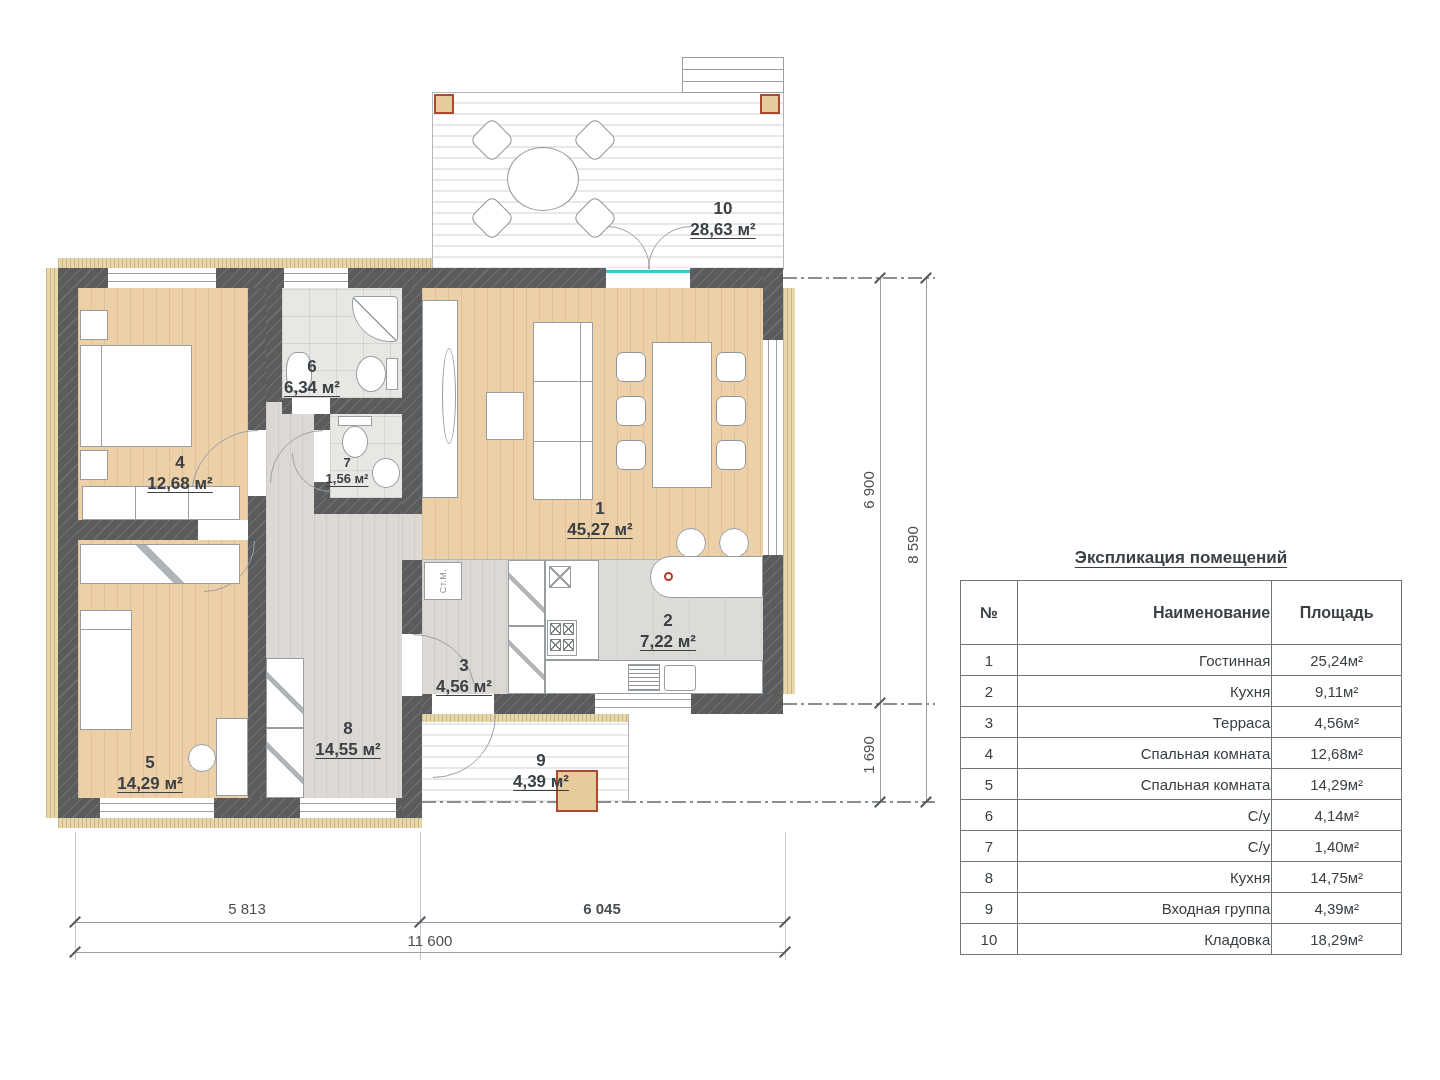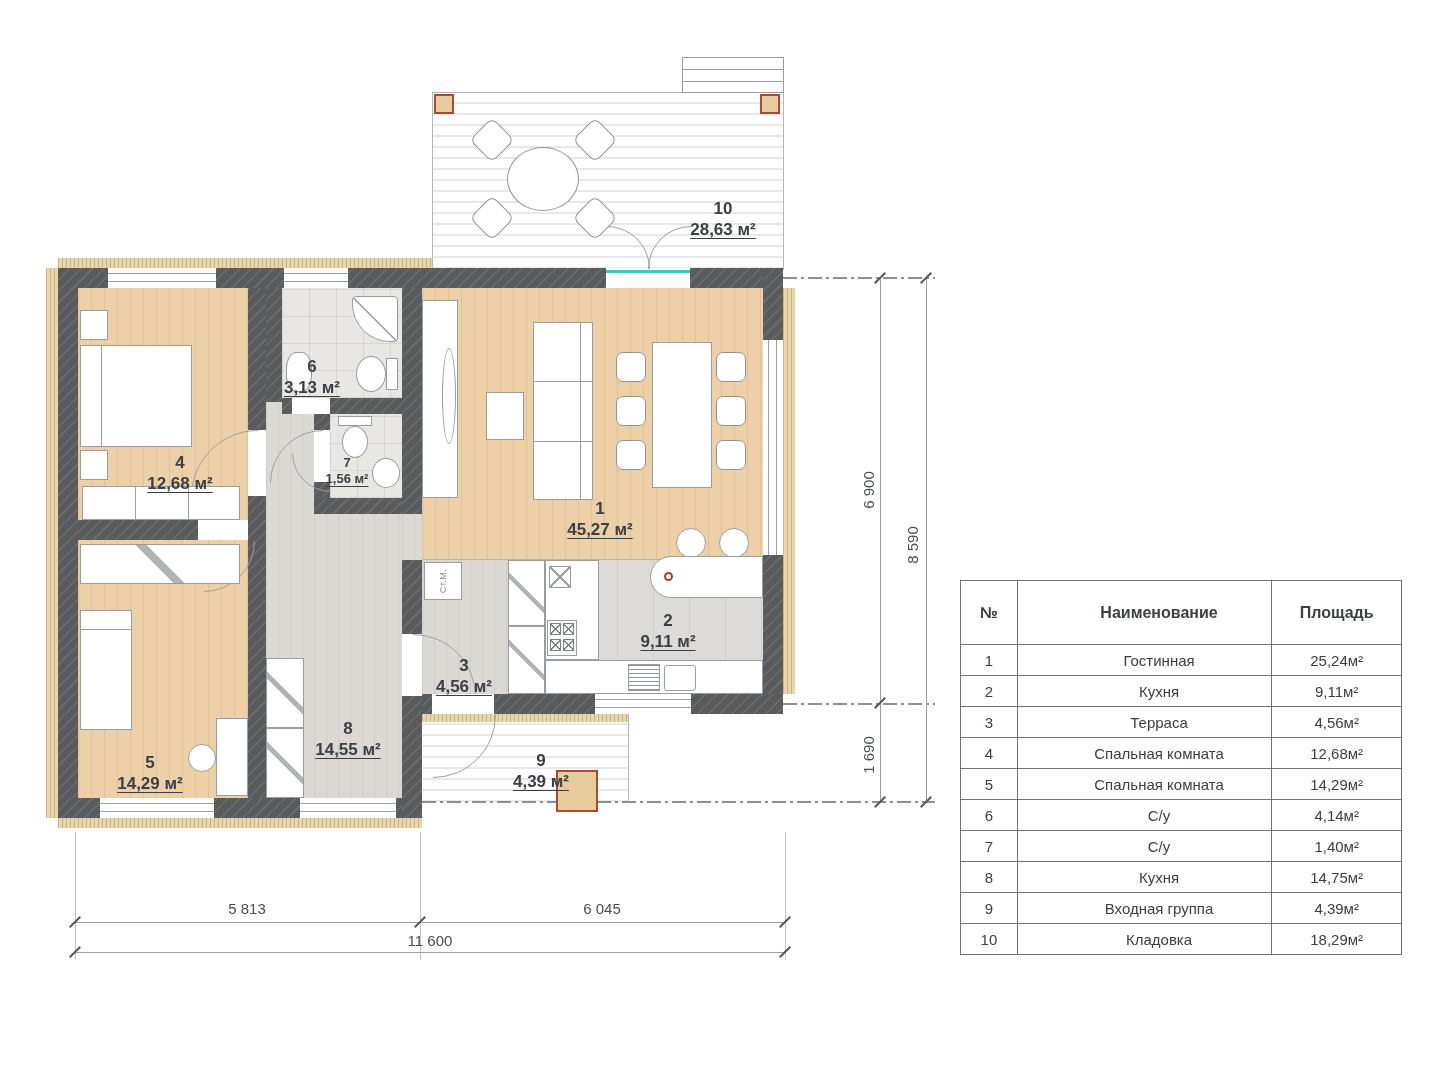"3,13 м²" div.rarea { text: 3,13 -> 6,34 }
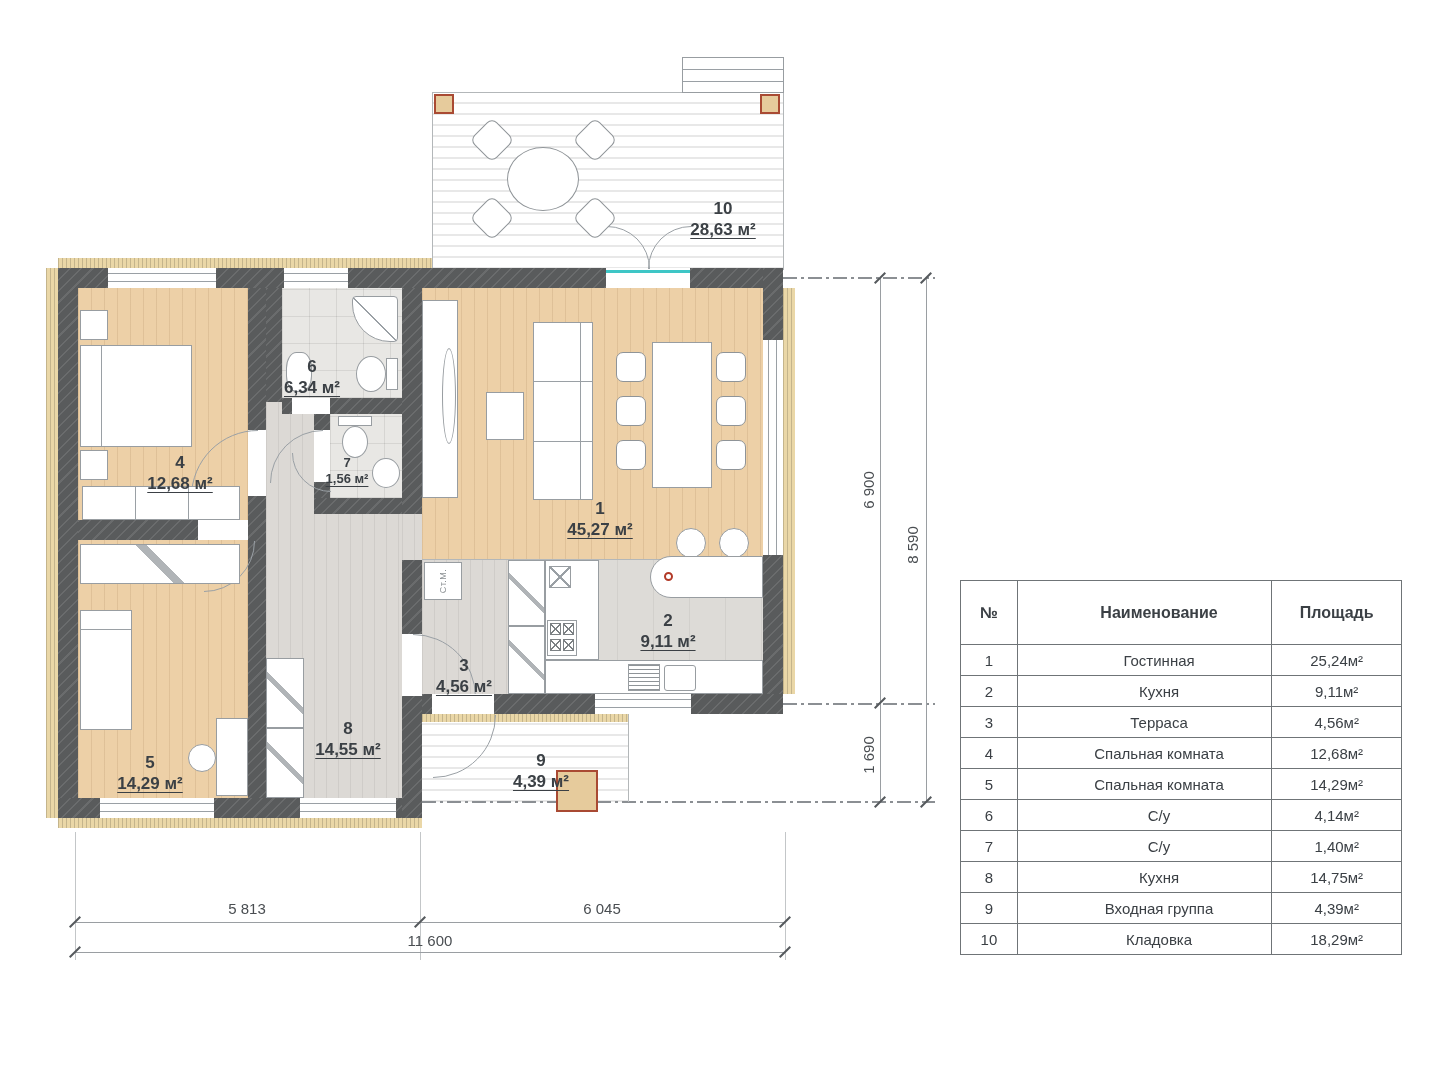"Экспликация помещений" div.sched-title { html: none -> <div>Экспликация помещений</div> }
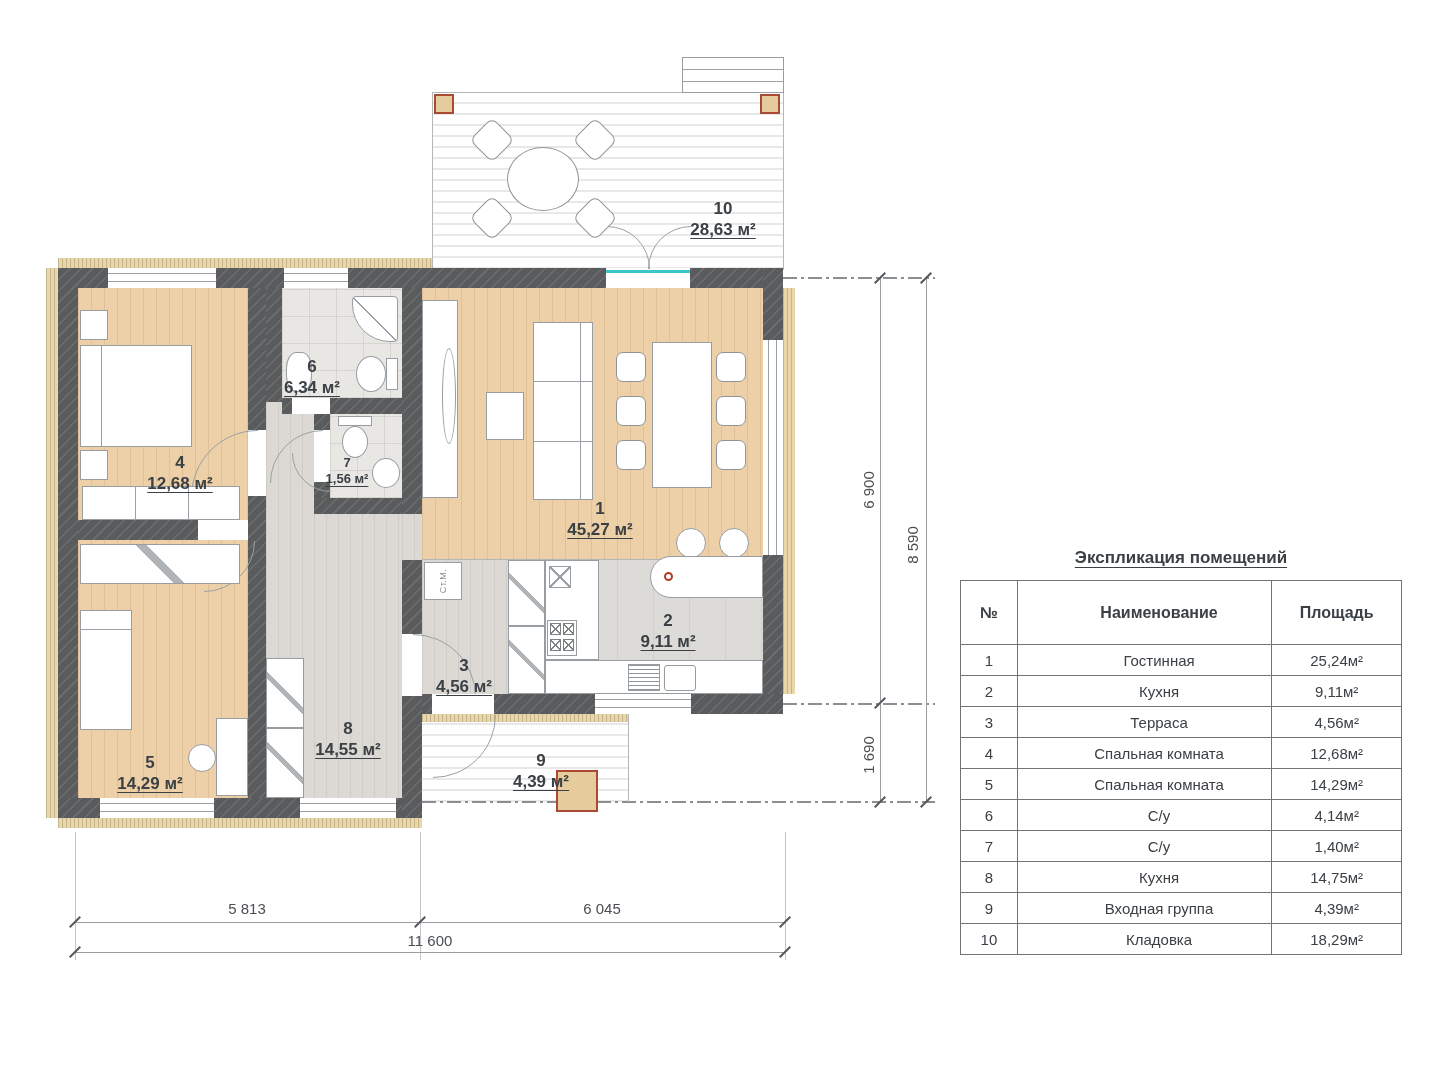"Наименование" .c-name { text-align: center -> right }
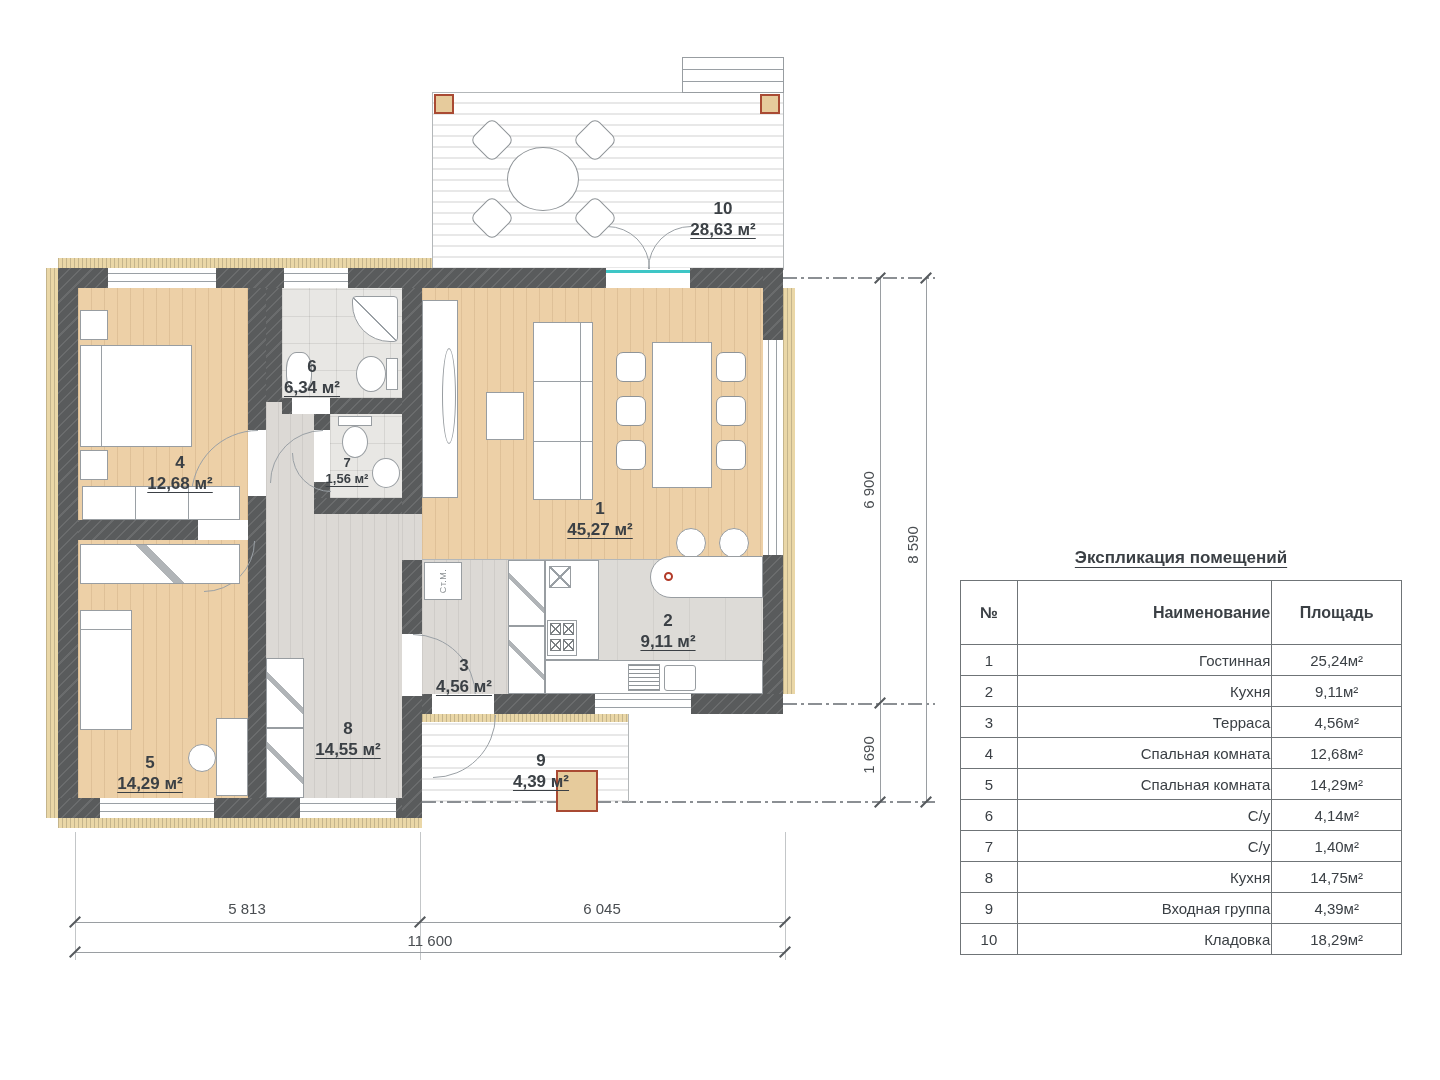"9,11 м²" div.rarea { text: 9,11 -> 7,22 }
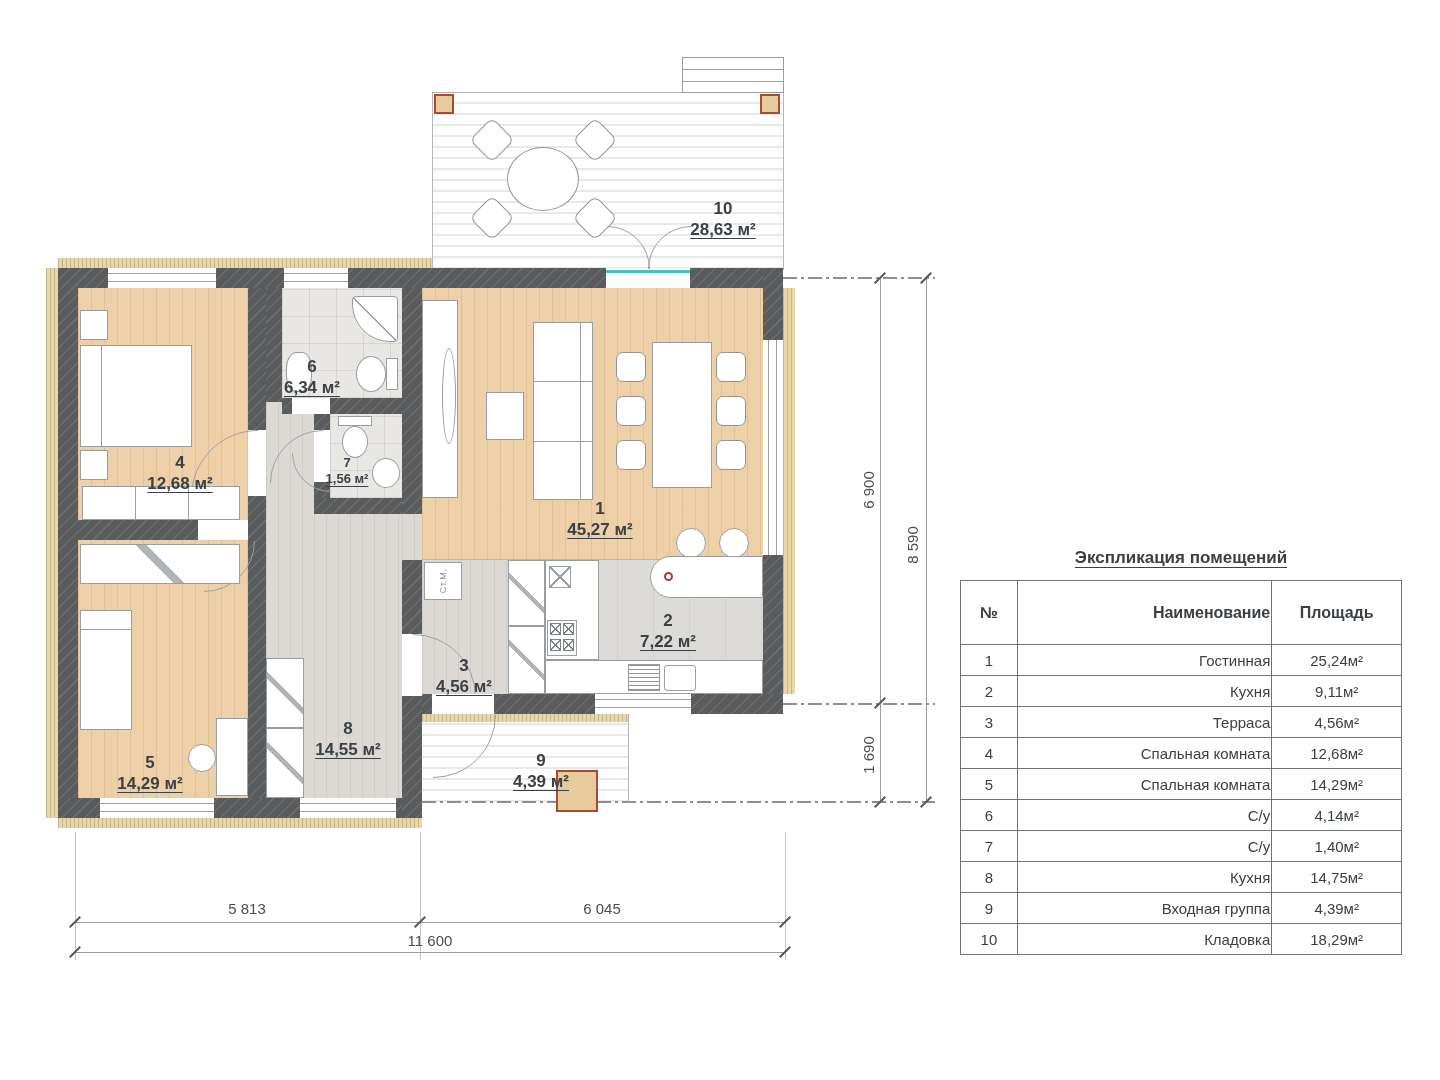"6 045" div.dimlabel { font-weight: none -> bold }
